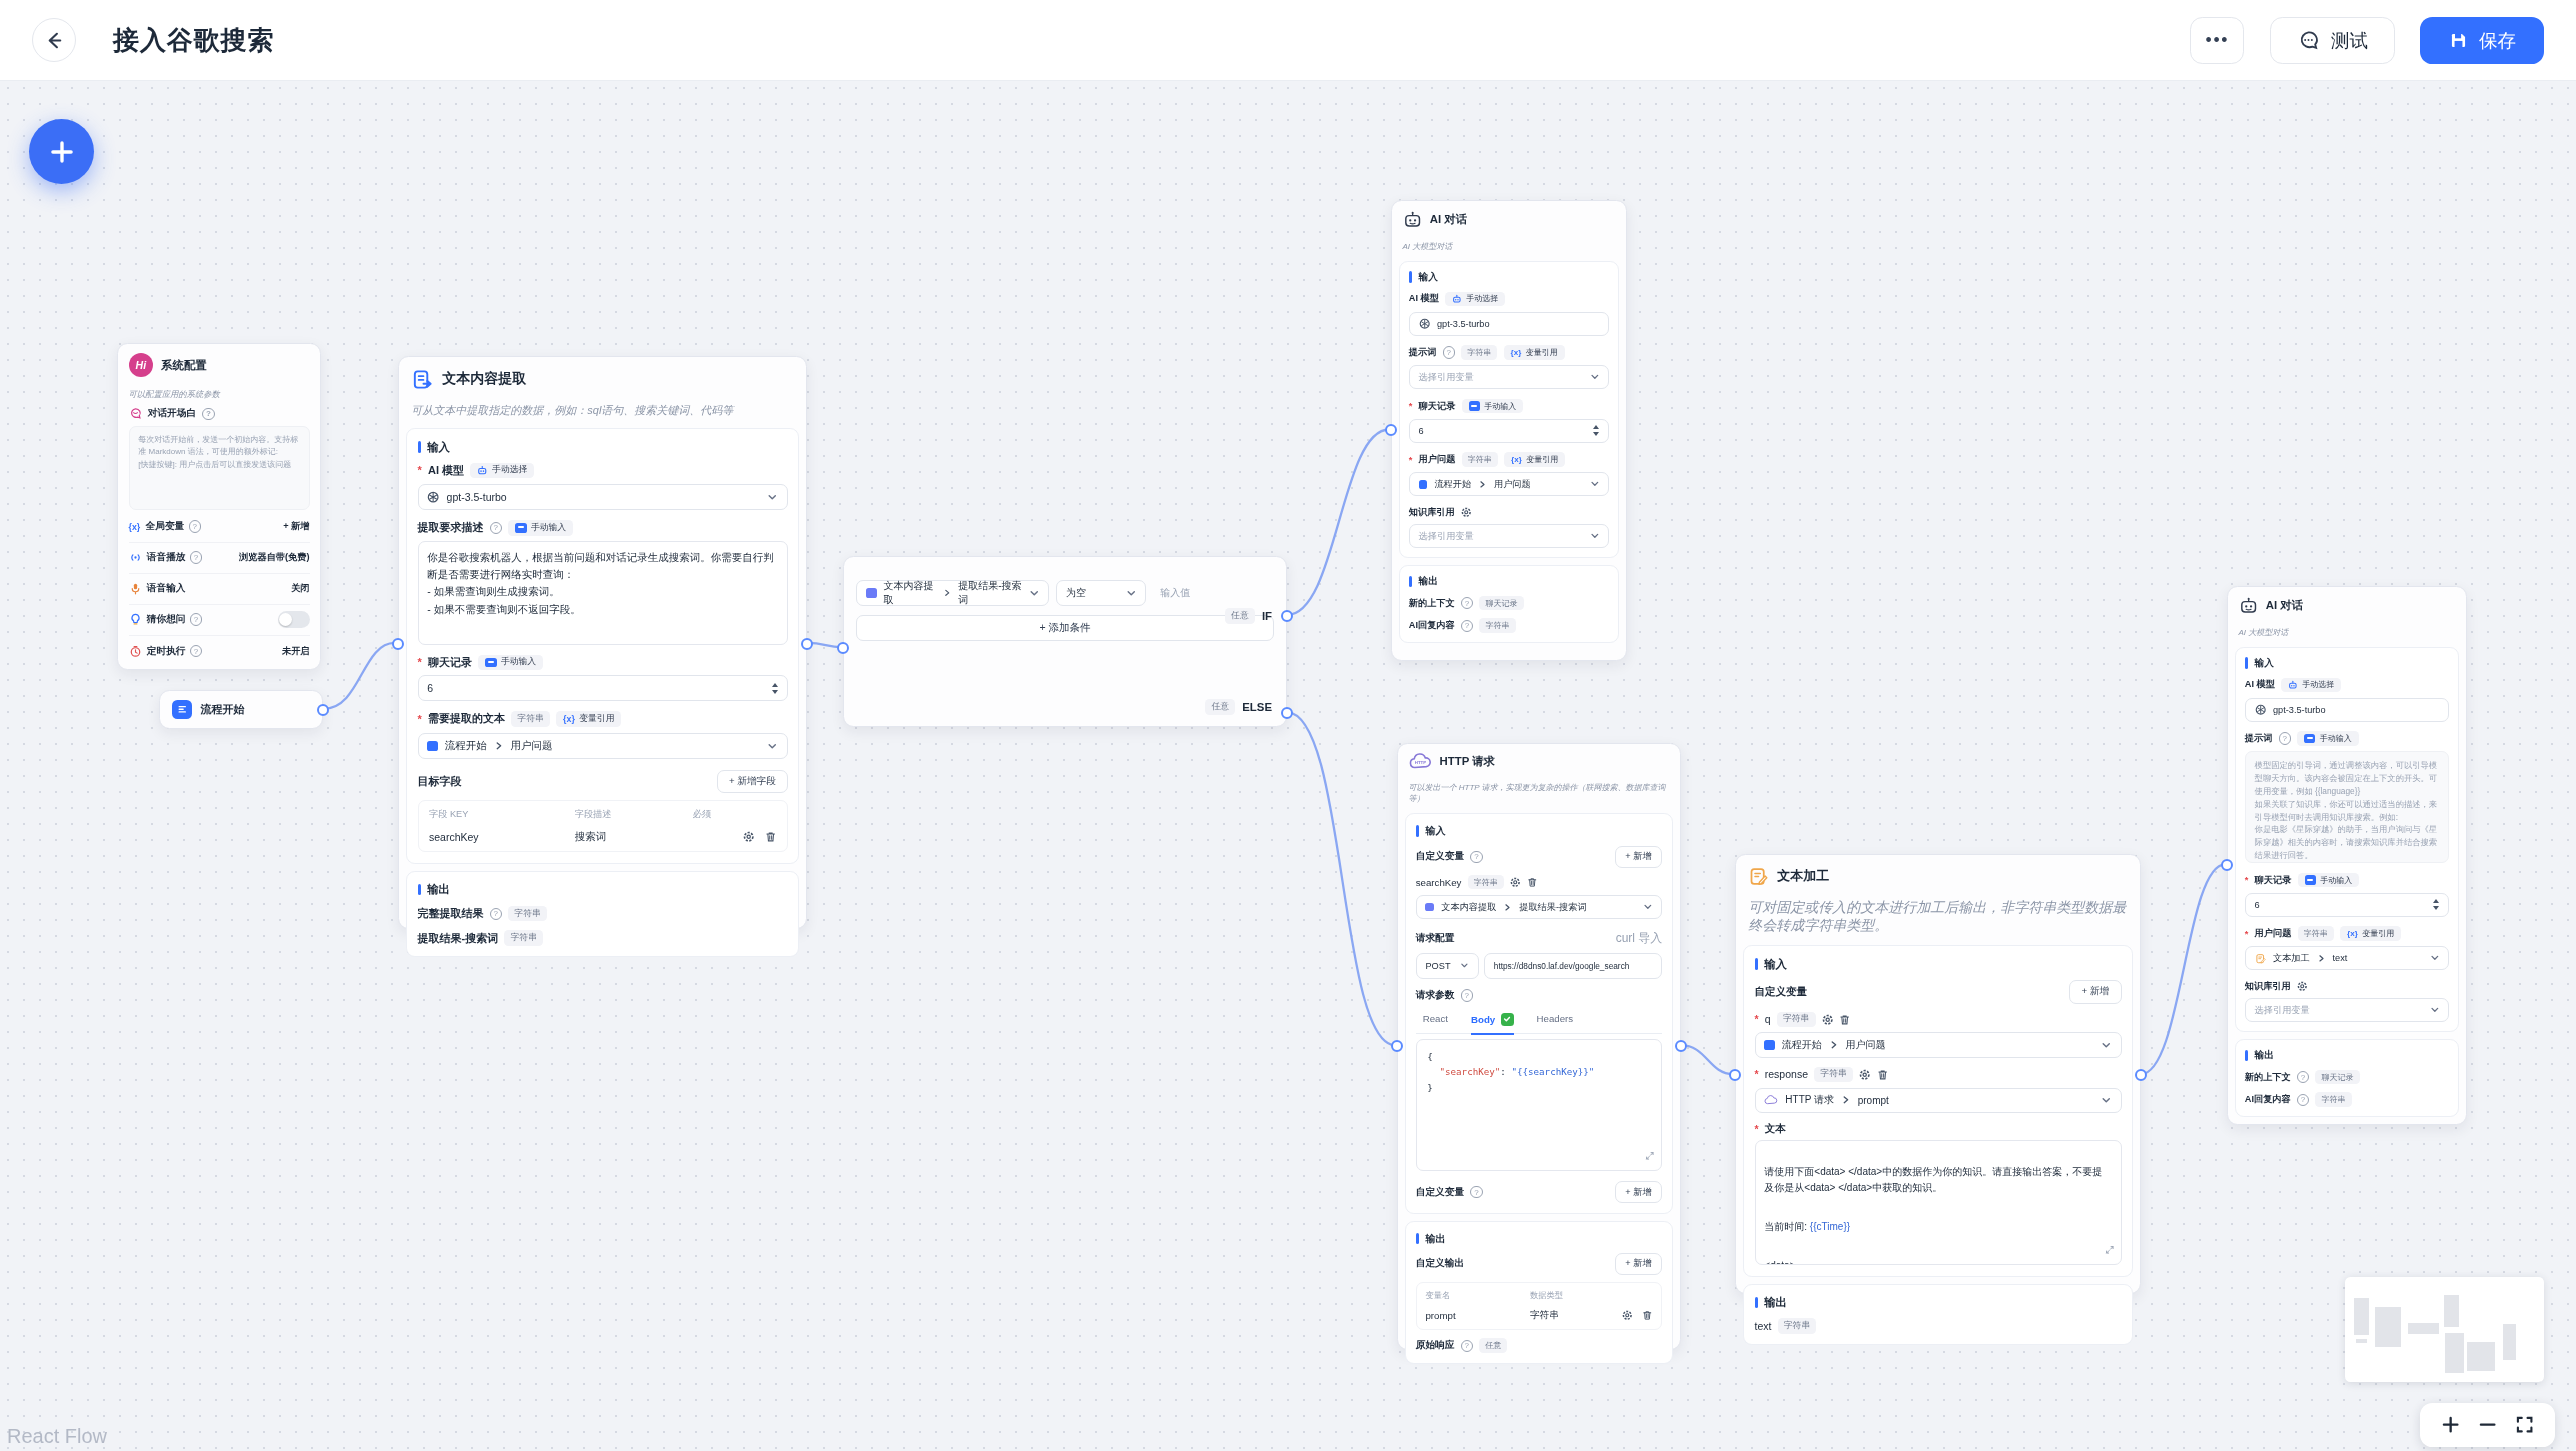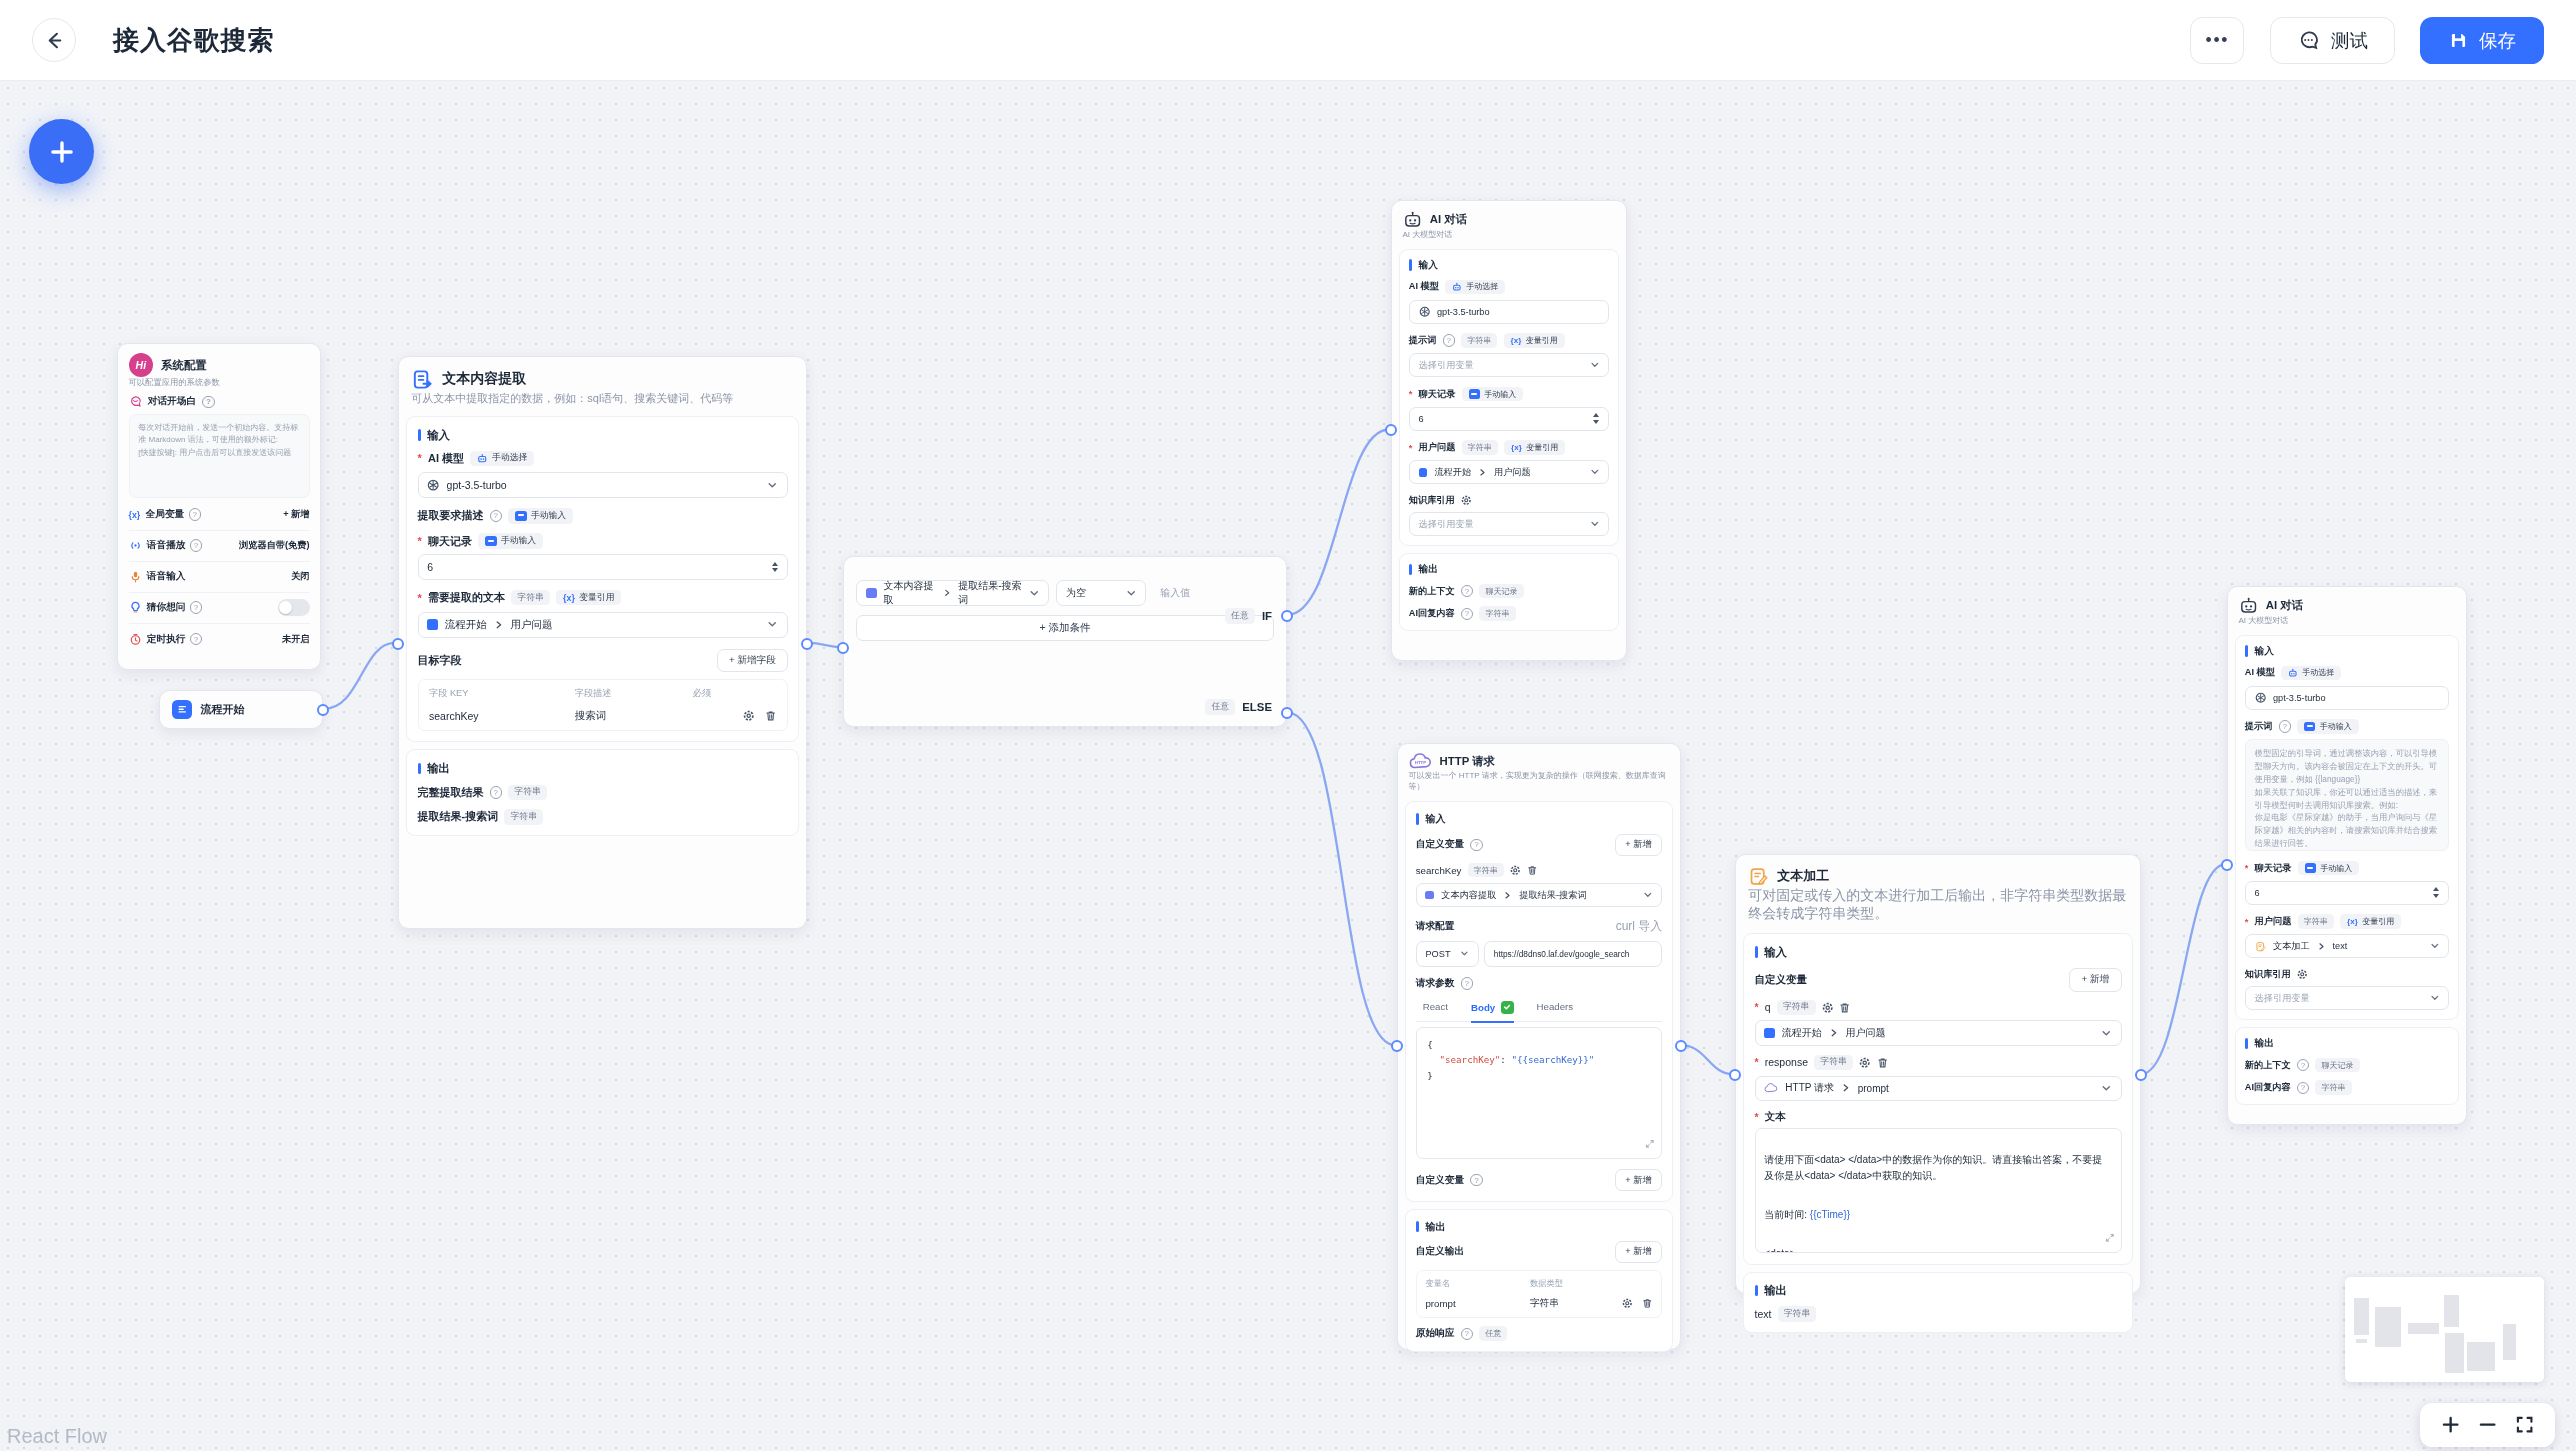"AI 大模型对话" .ds { font-style: none -> italic; margin-top: 0 -> 12px }
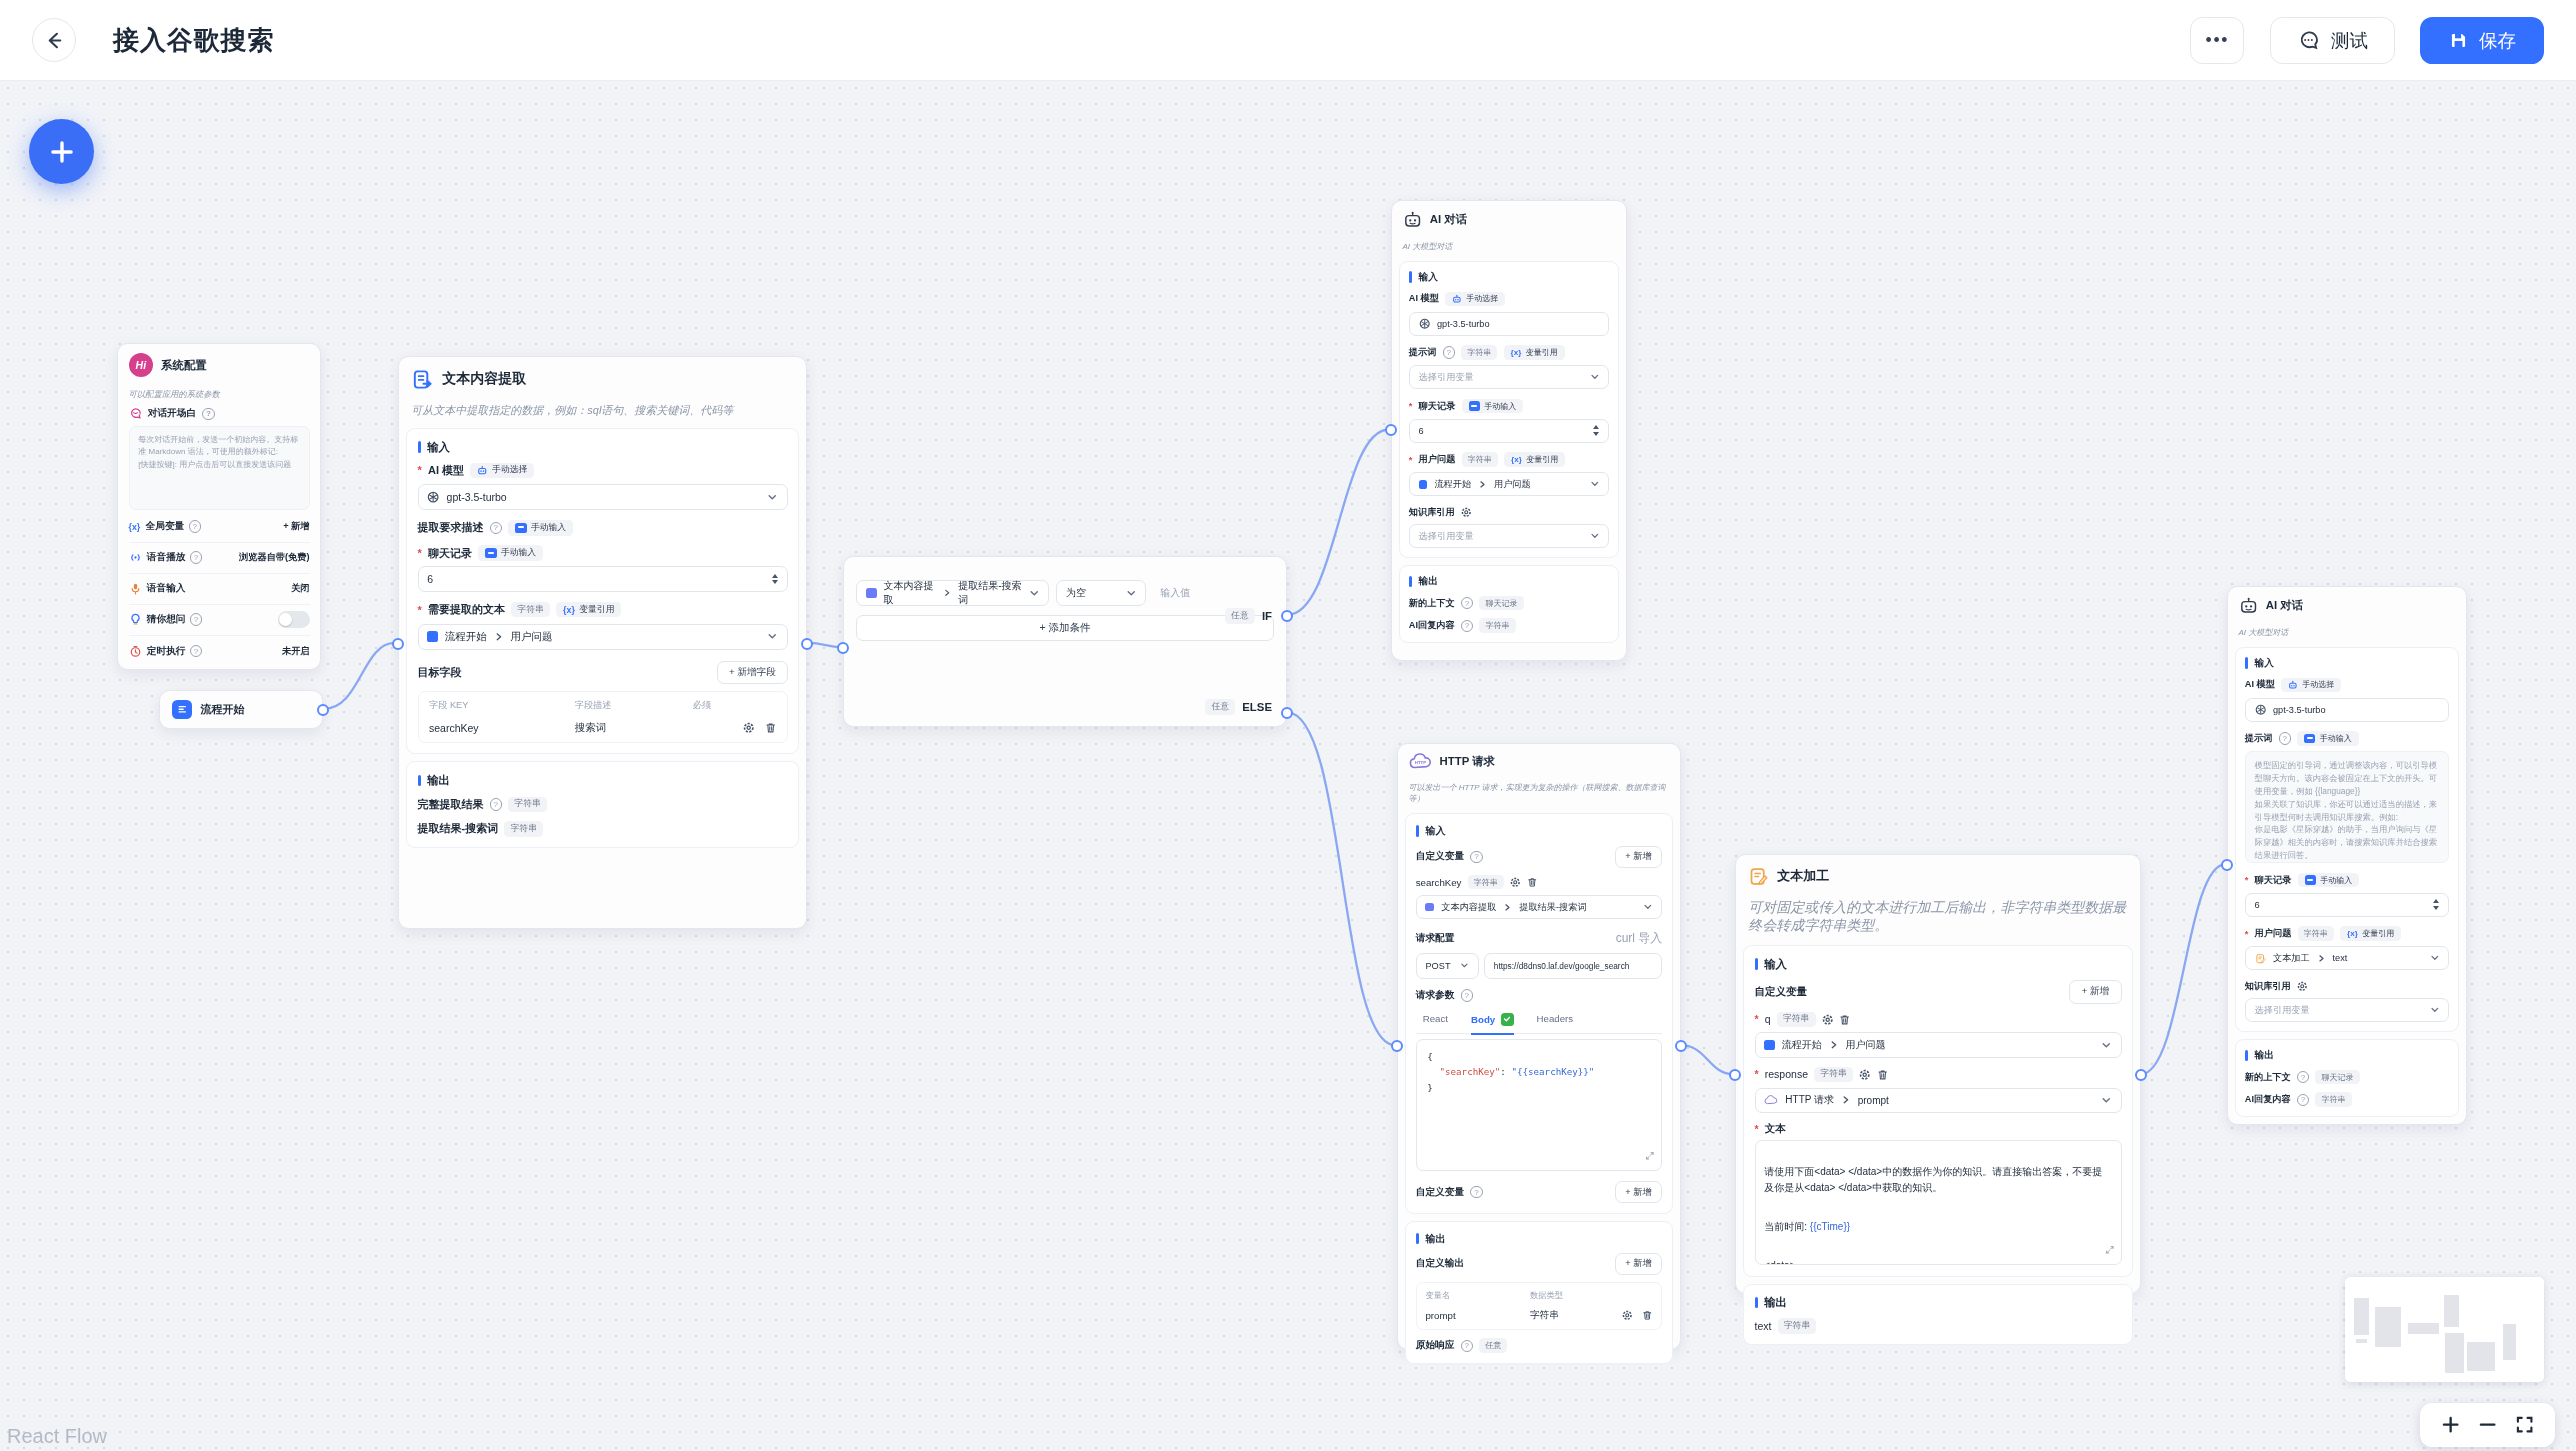"你是谷歌搜索机器人，根据当前问题和对话记录生成搜索词。你需要自行判断是否需要进行" div.ta { html: none -> <div>你是谷歌搜索机器人，根据当前问题和对话记录生成搜索词。你需要自行判断是否需要进行网络实时查询： - 如果需查询则生成搜索词。 - 如果不需要查询则不返回字段。</div> }
